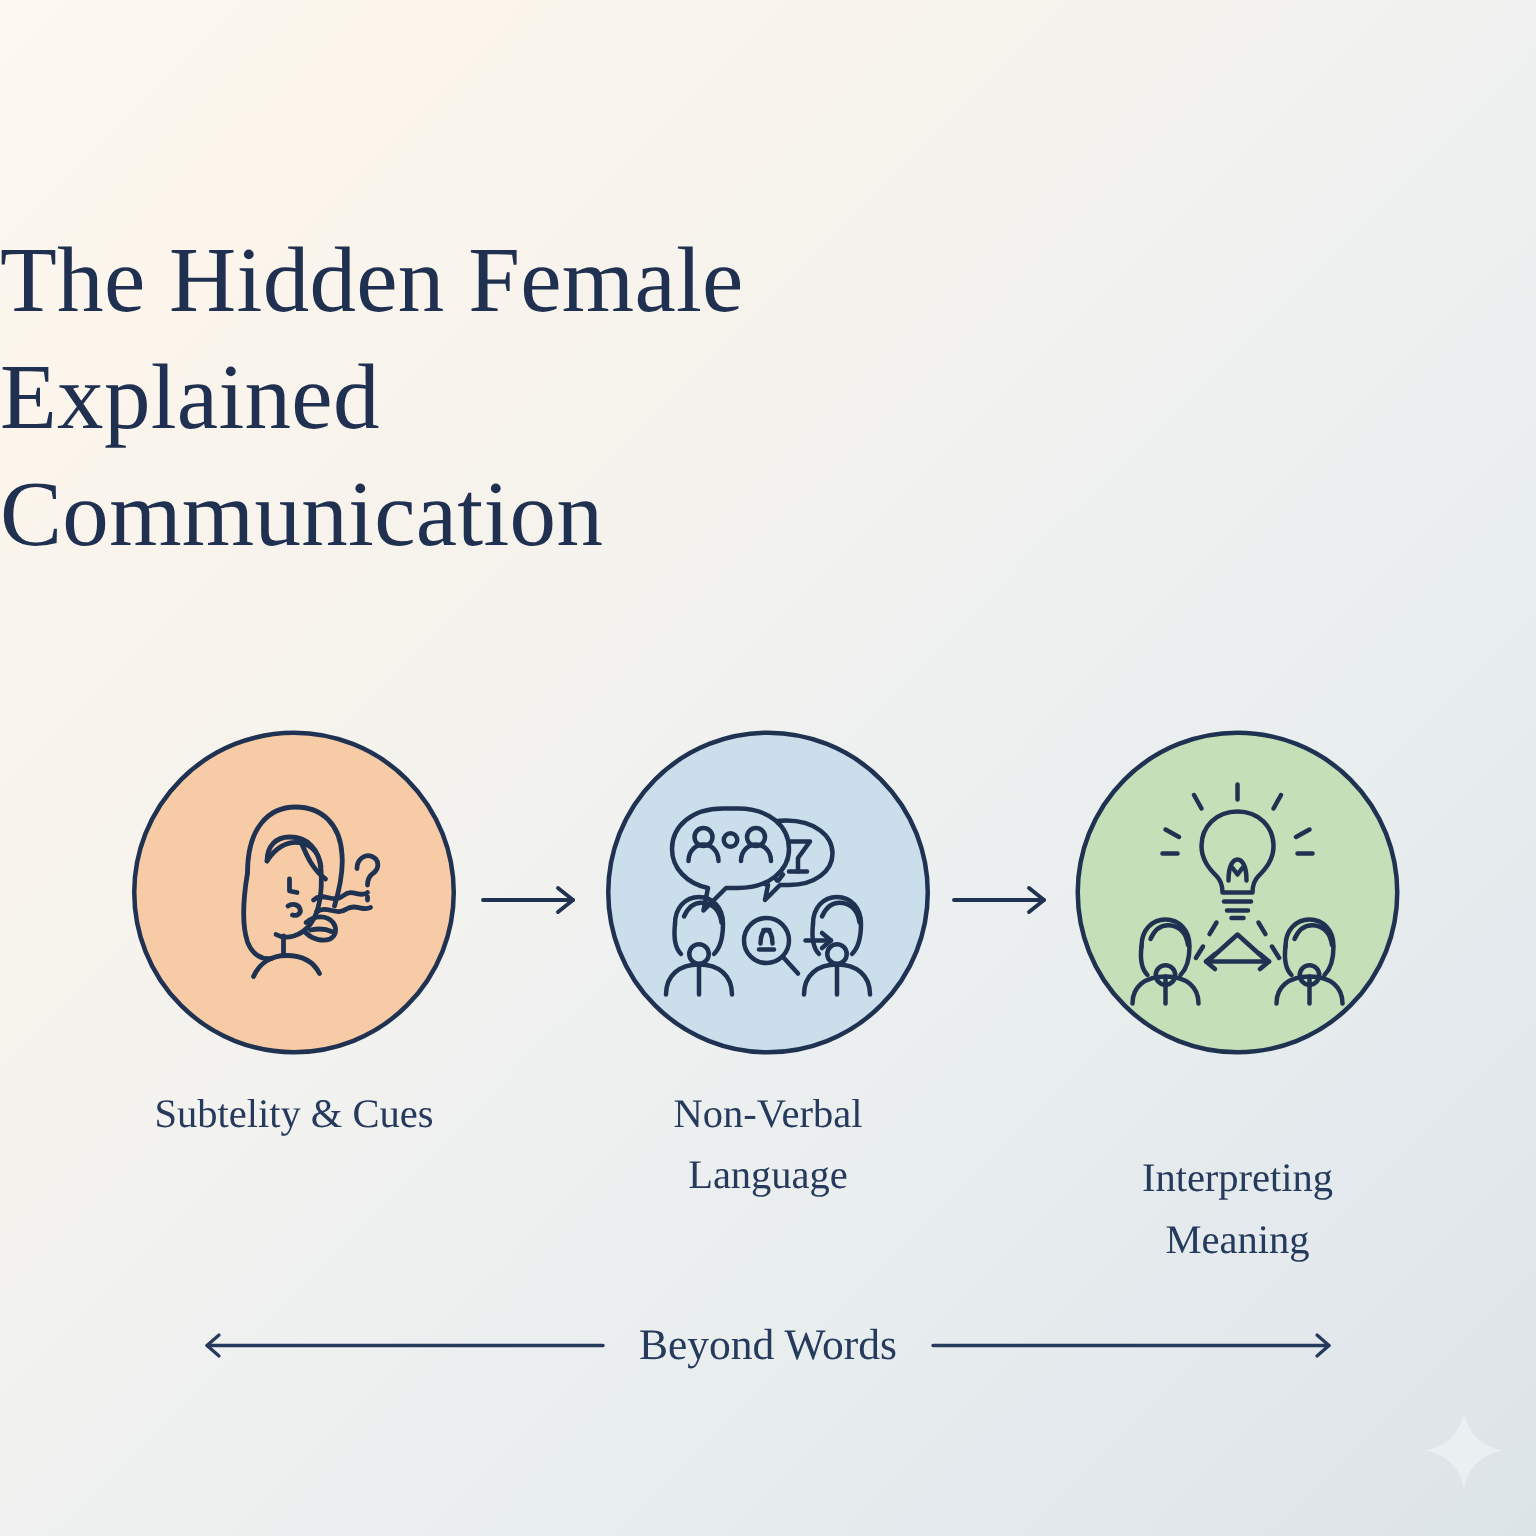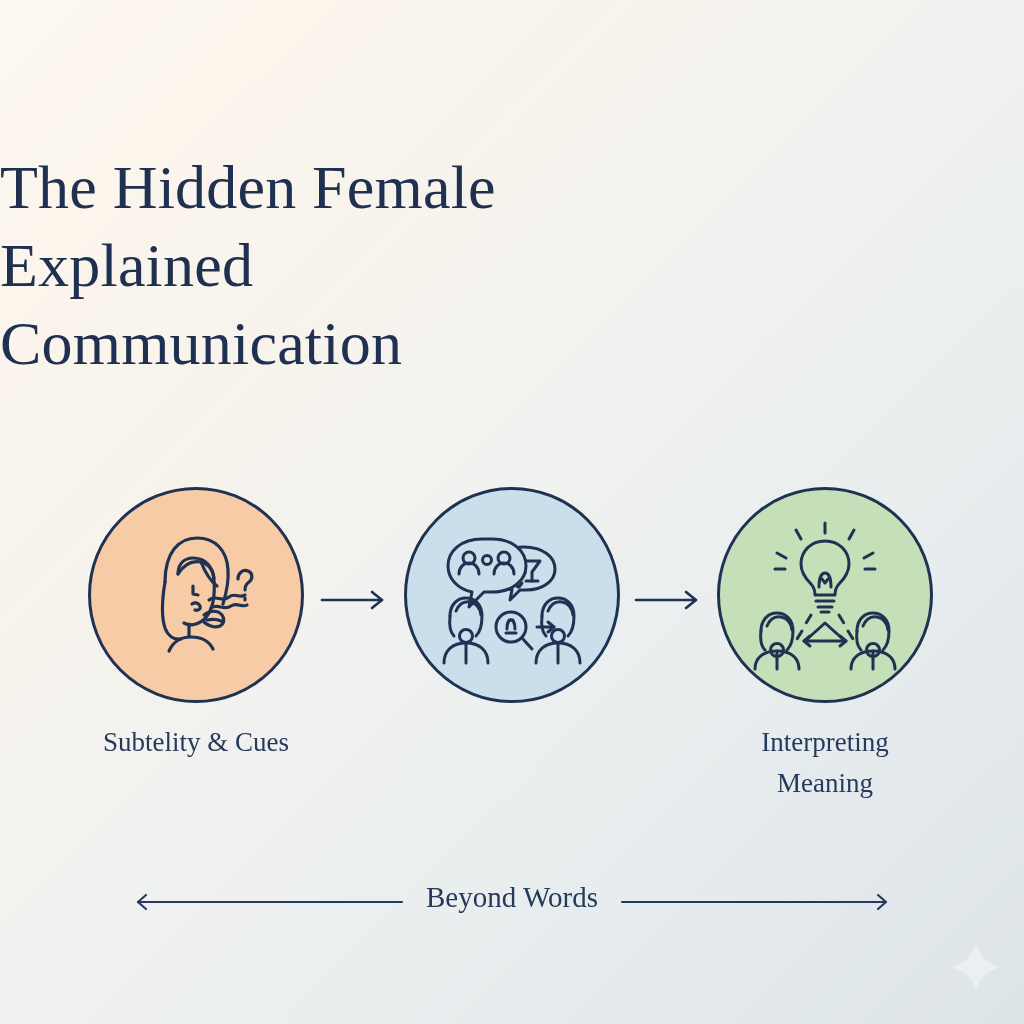"Non-Verbal" div.step-label { html: none -> <div> <span>Non-Verbal</span> <span>Language</span> </div> }
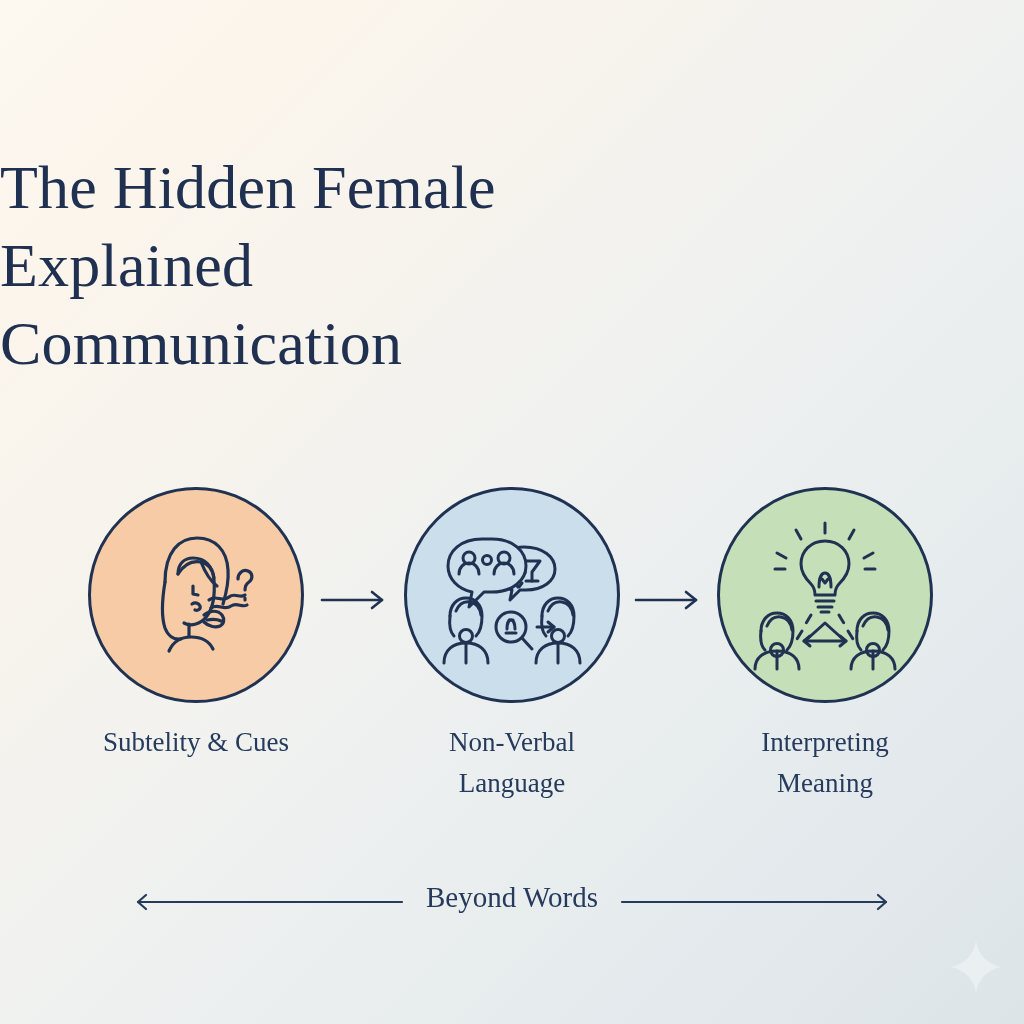"Interpreting" .label-3 { margin-top: none -> 43px }
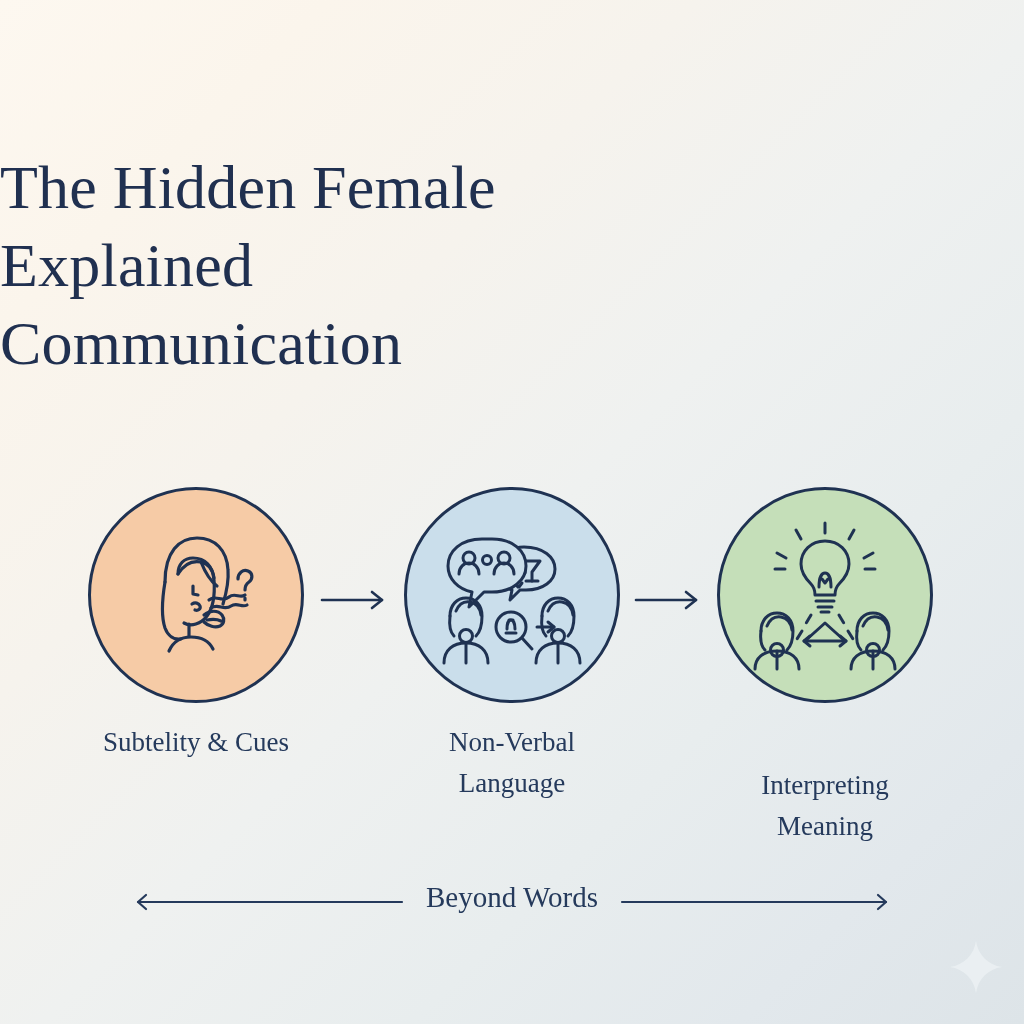"Beyond Words" .footer { align-items: flex-end -> center }
